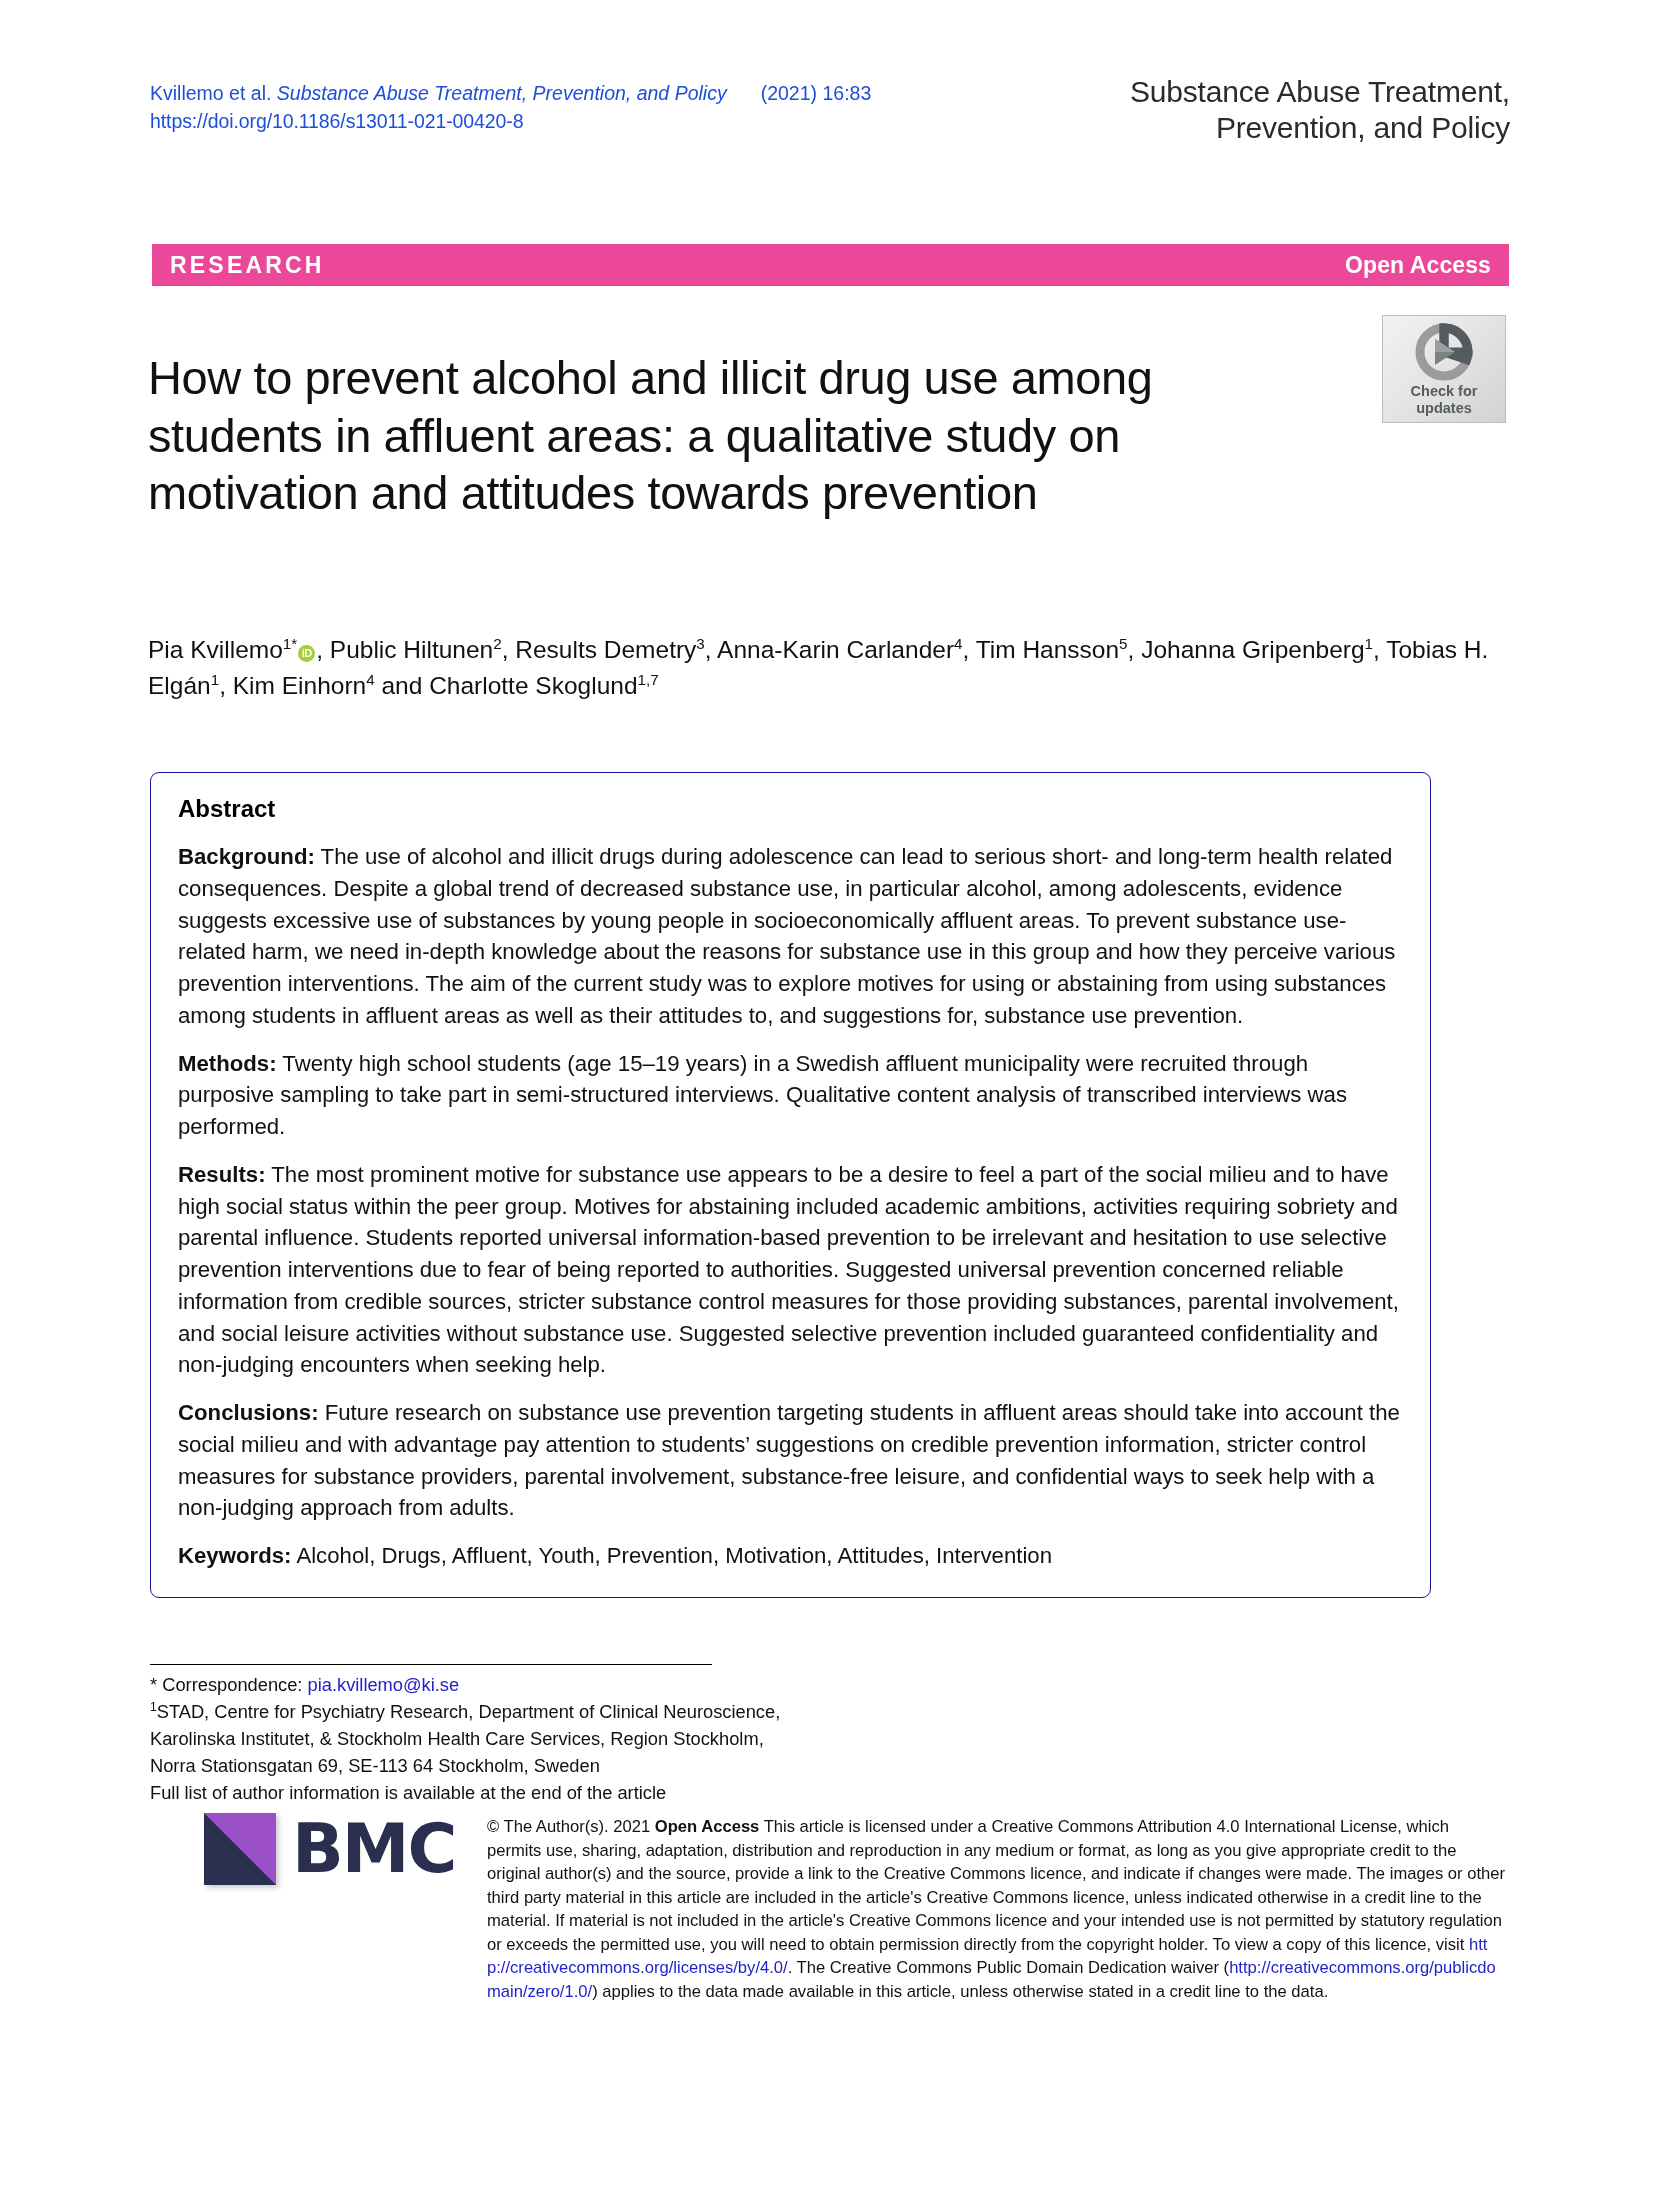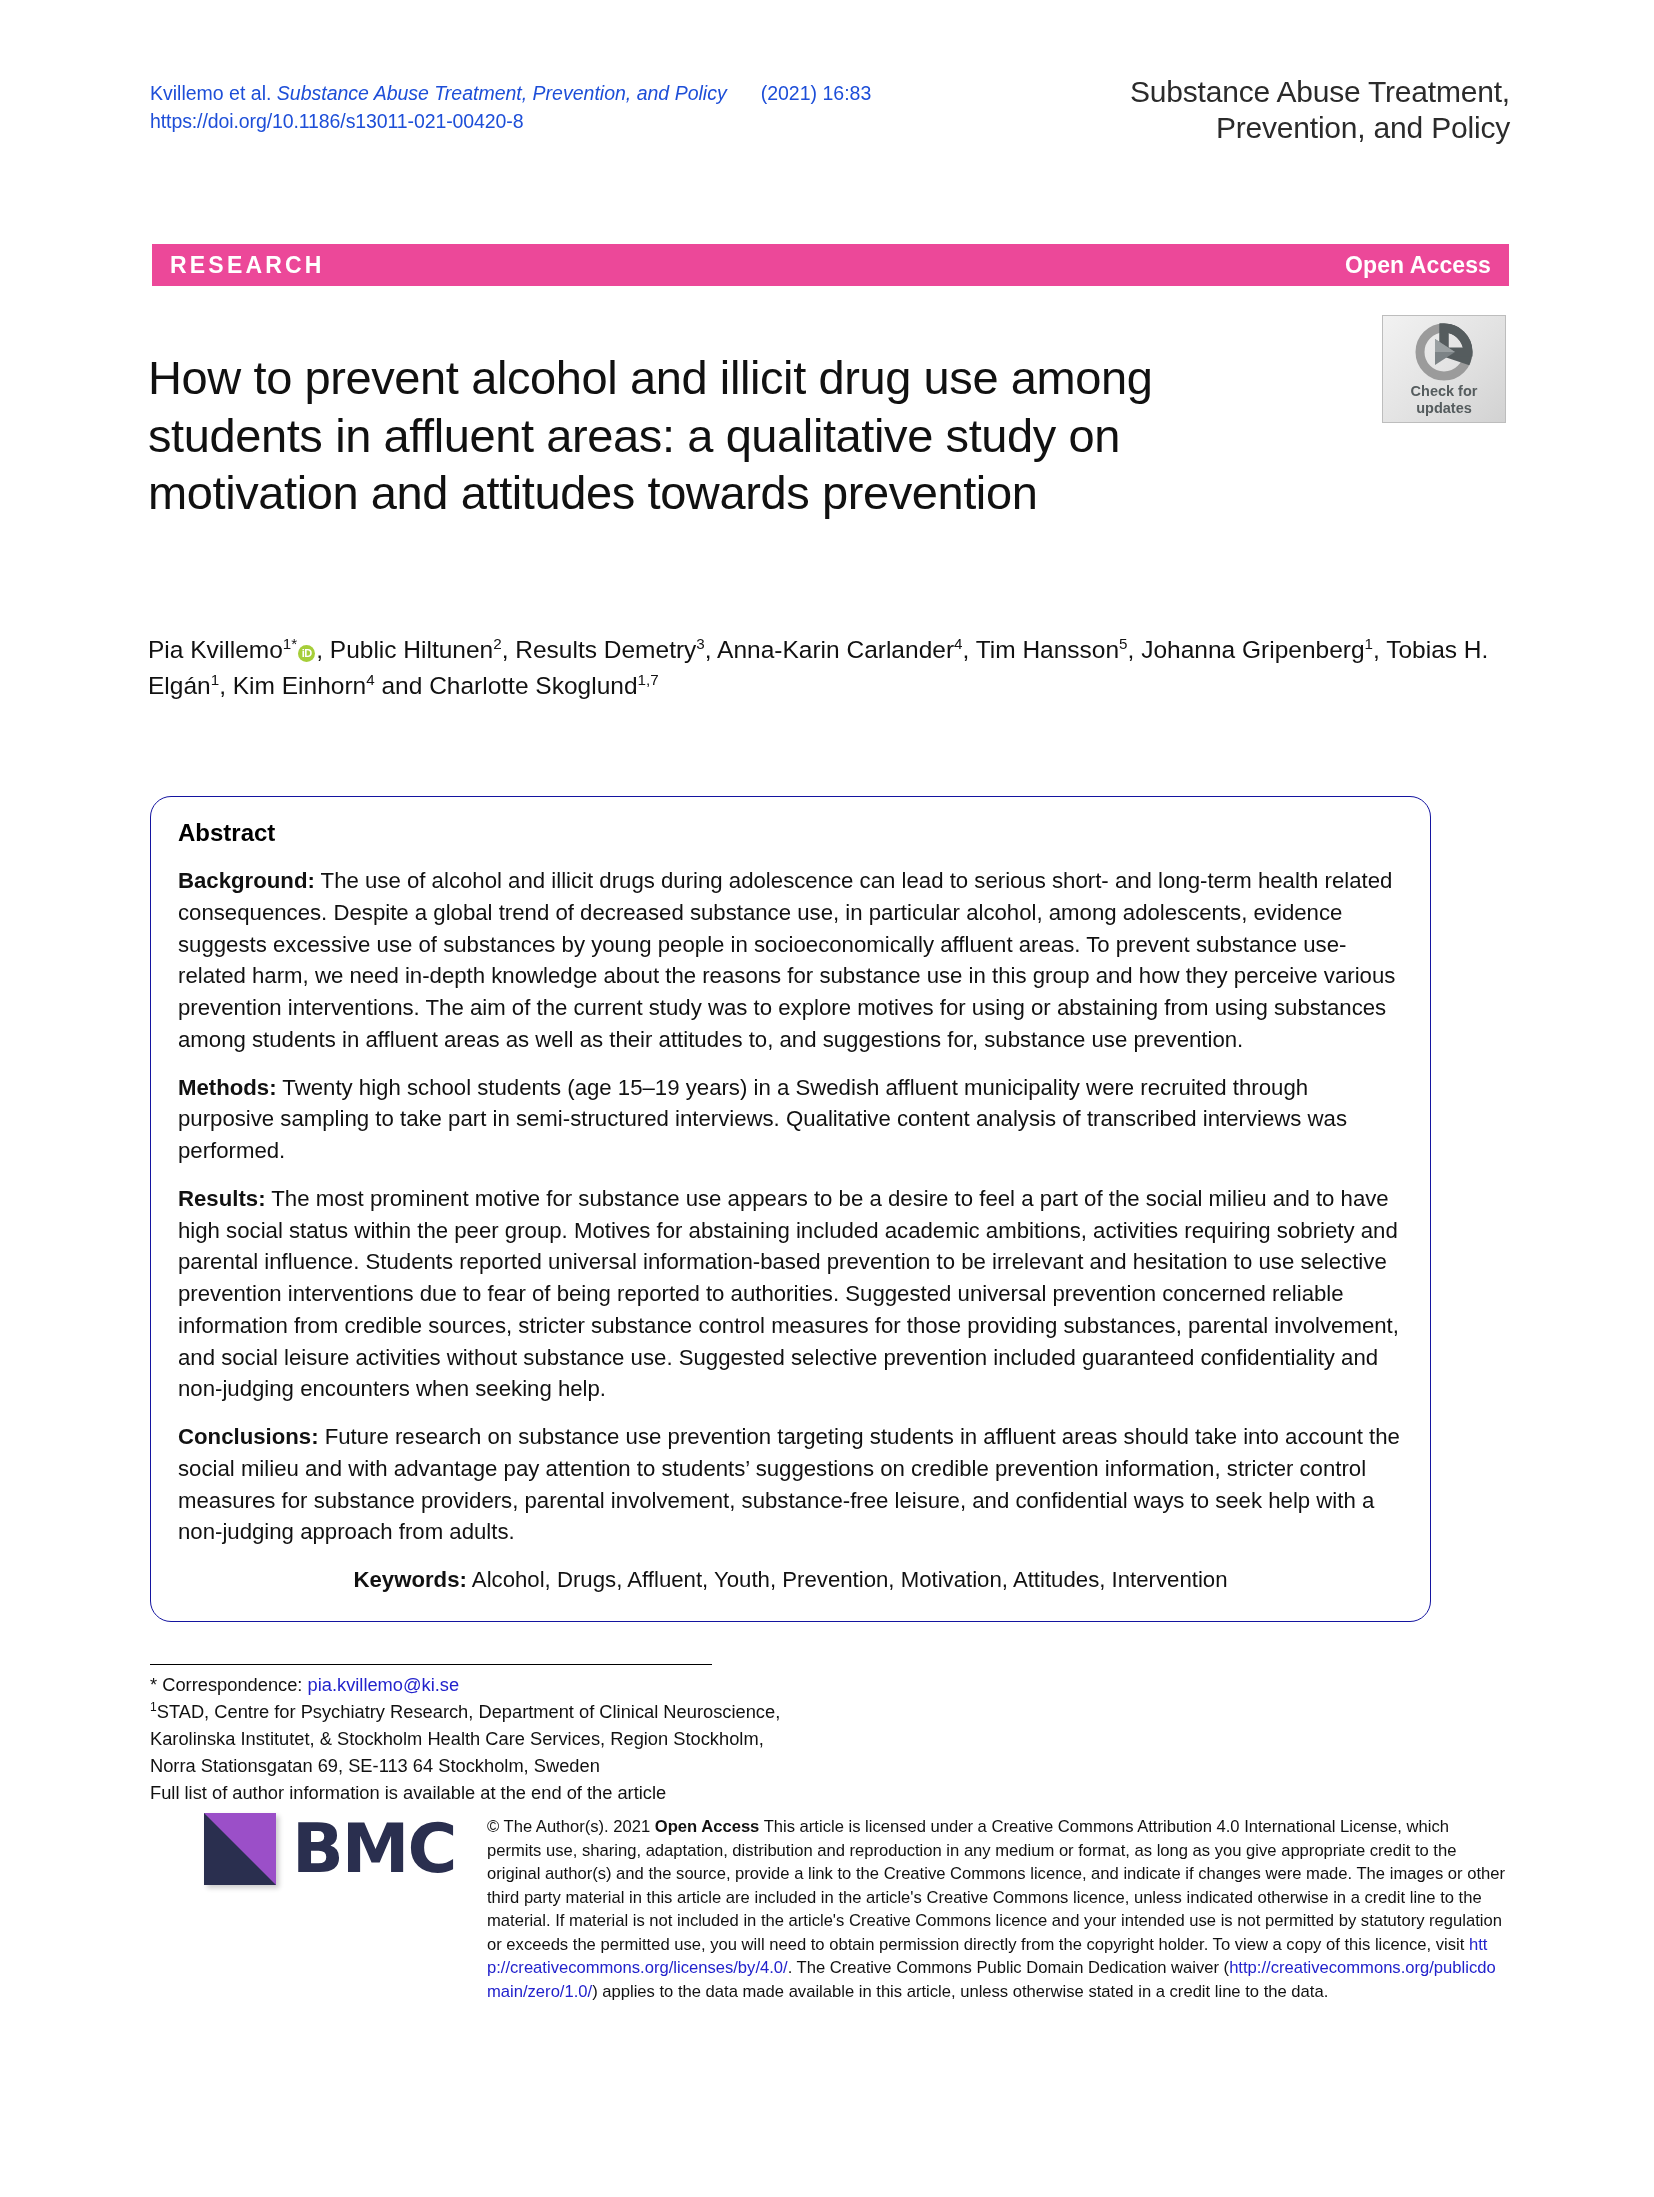"Abstract" .abstract-box { border-radius: 21px -> 9px; top: 796px -> 772px }
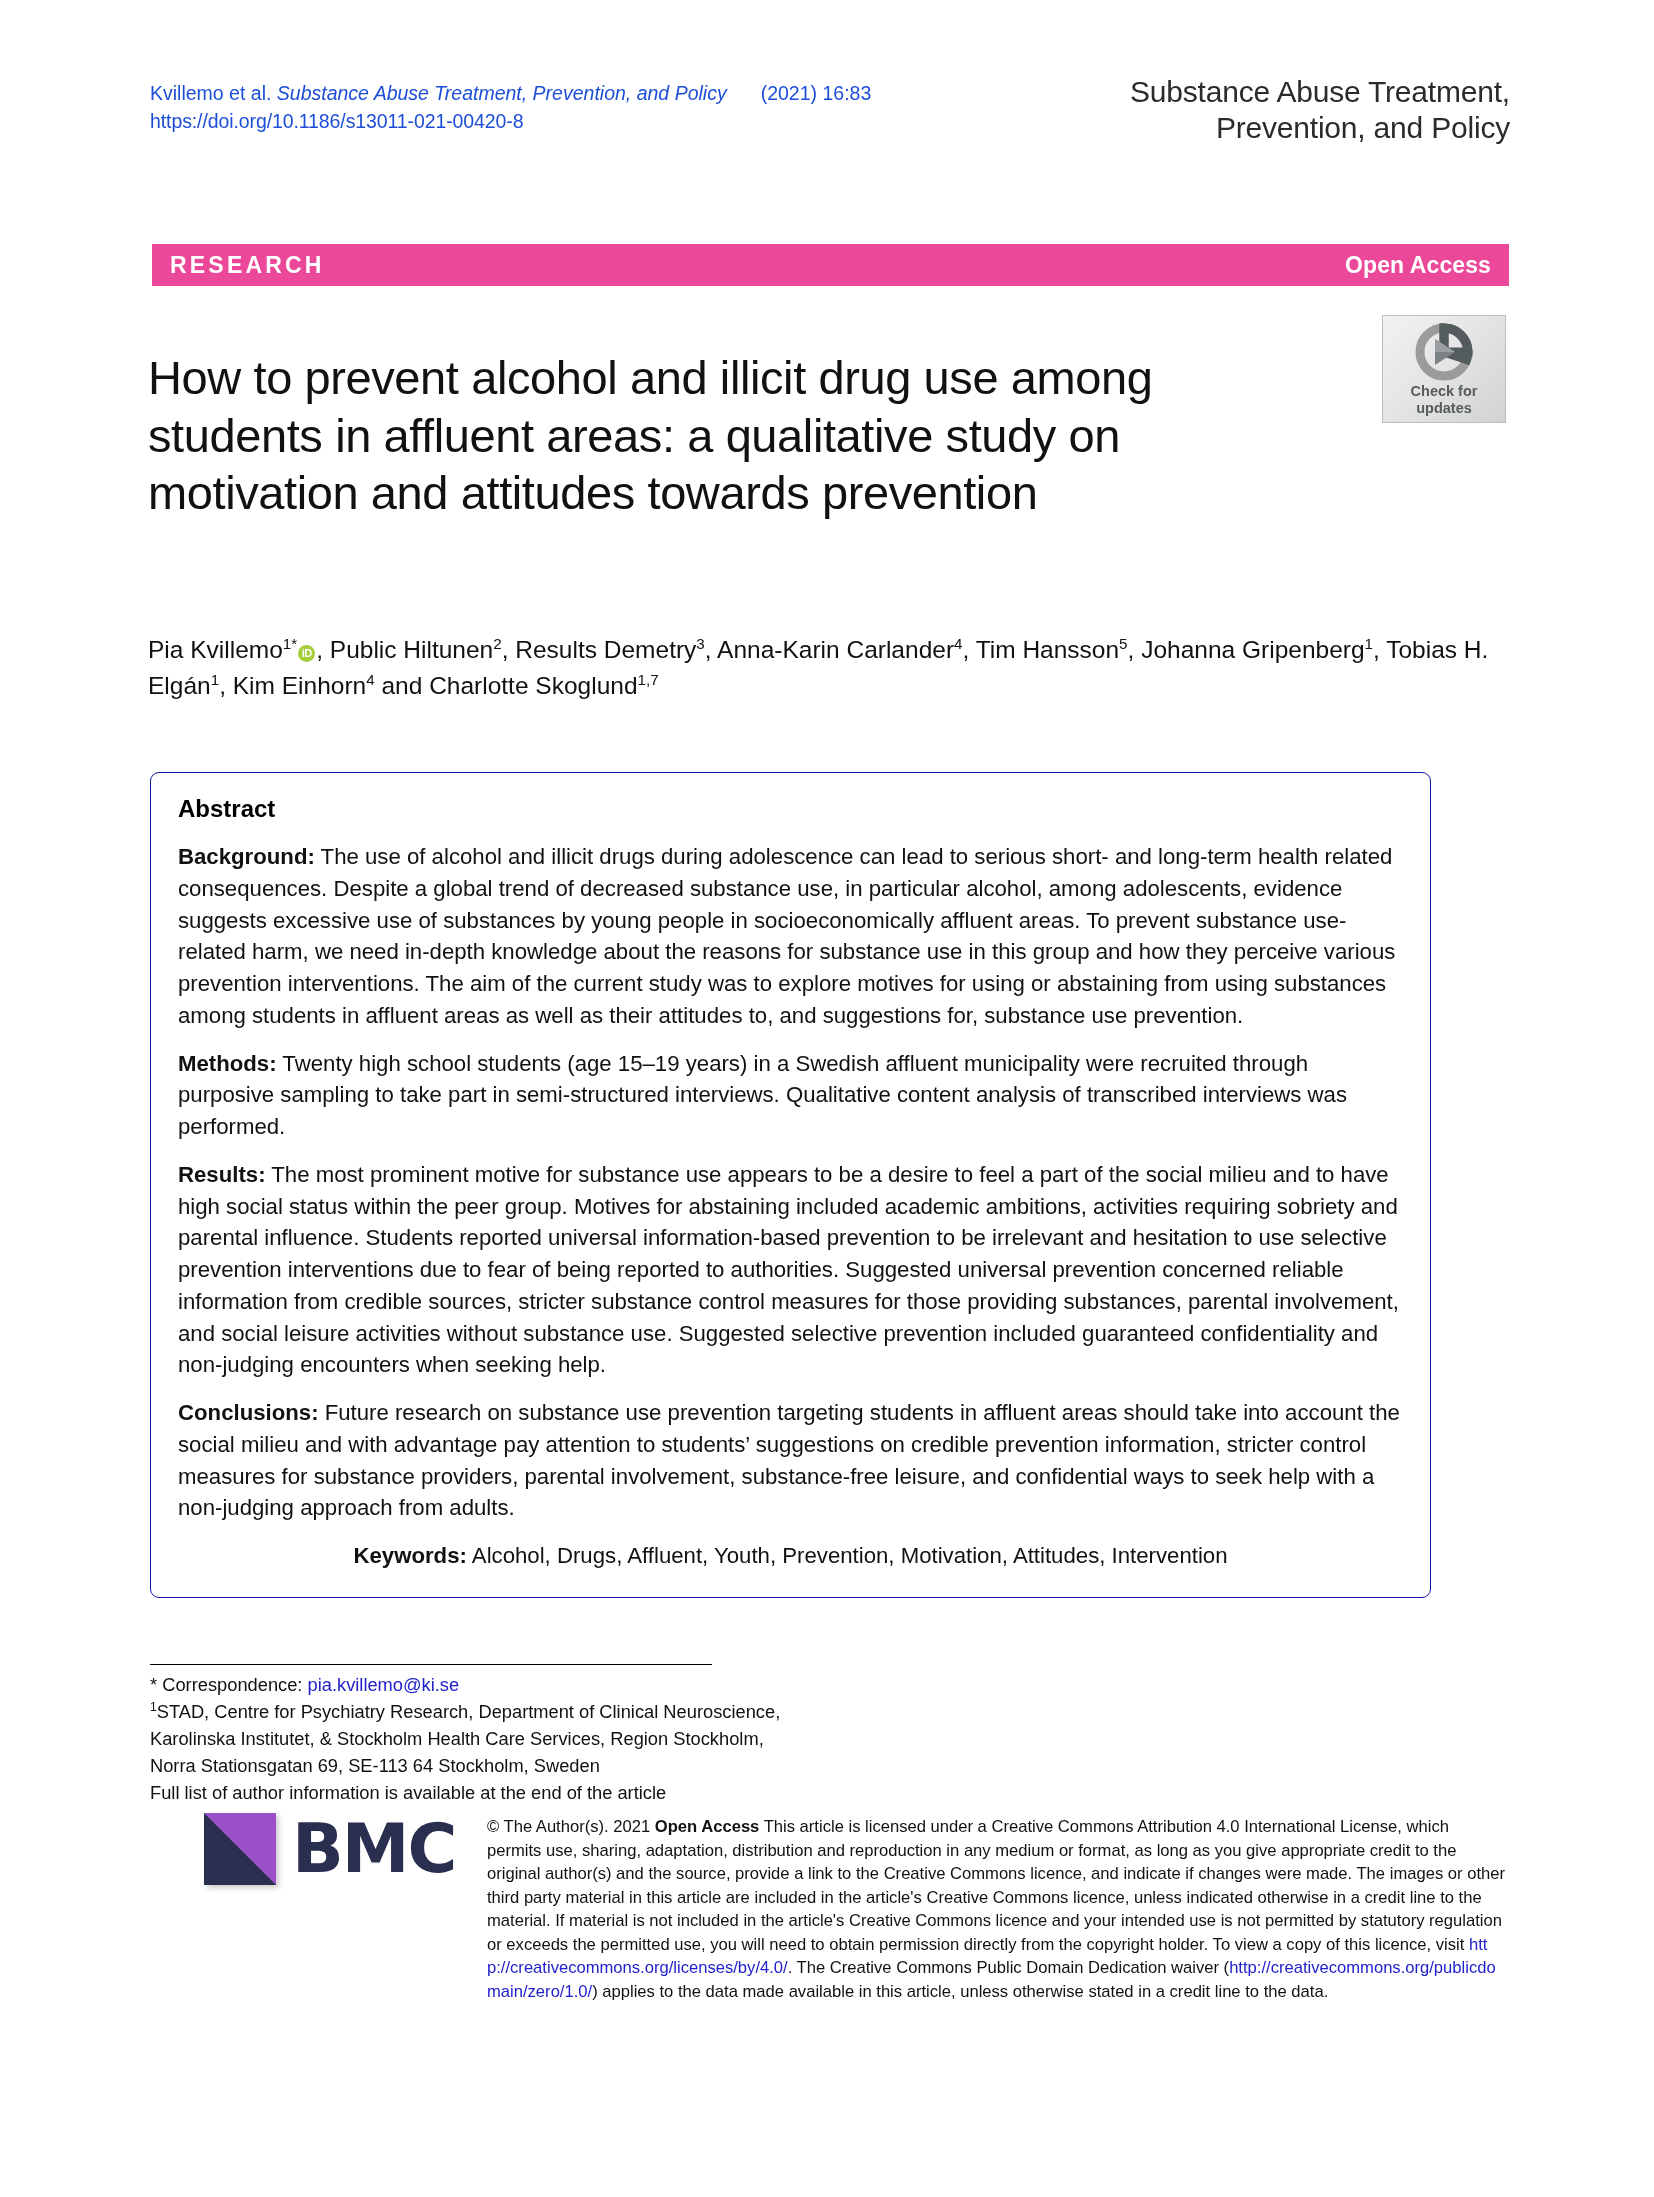"Keywords: Alcohol, Drugs, Affluent," .abs-p:last-child { text-align: center -> none }
